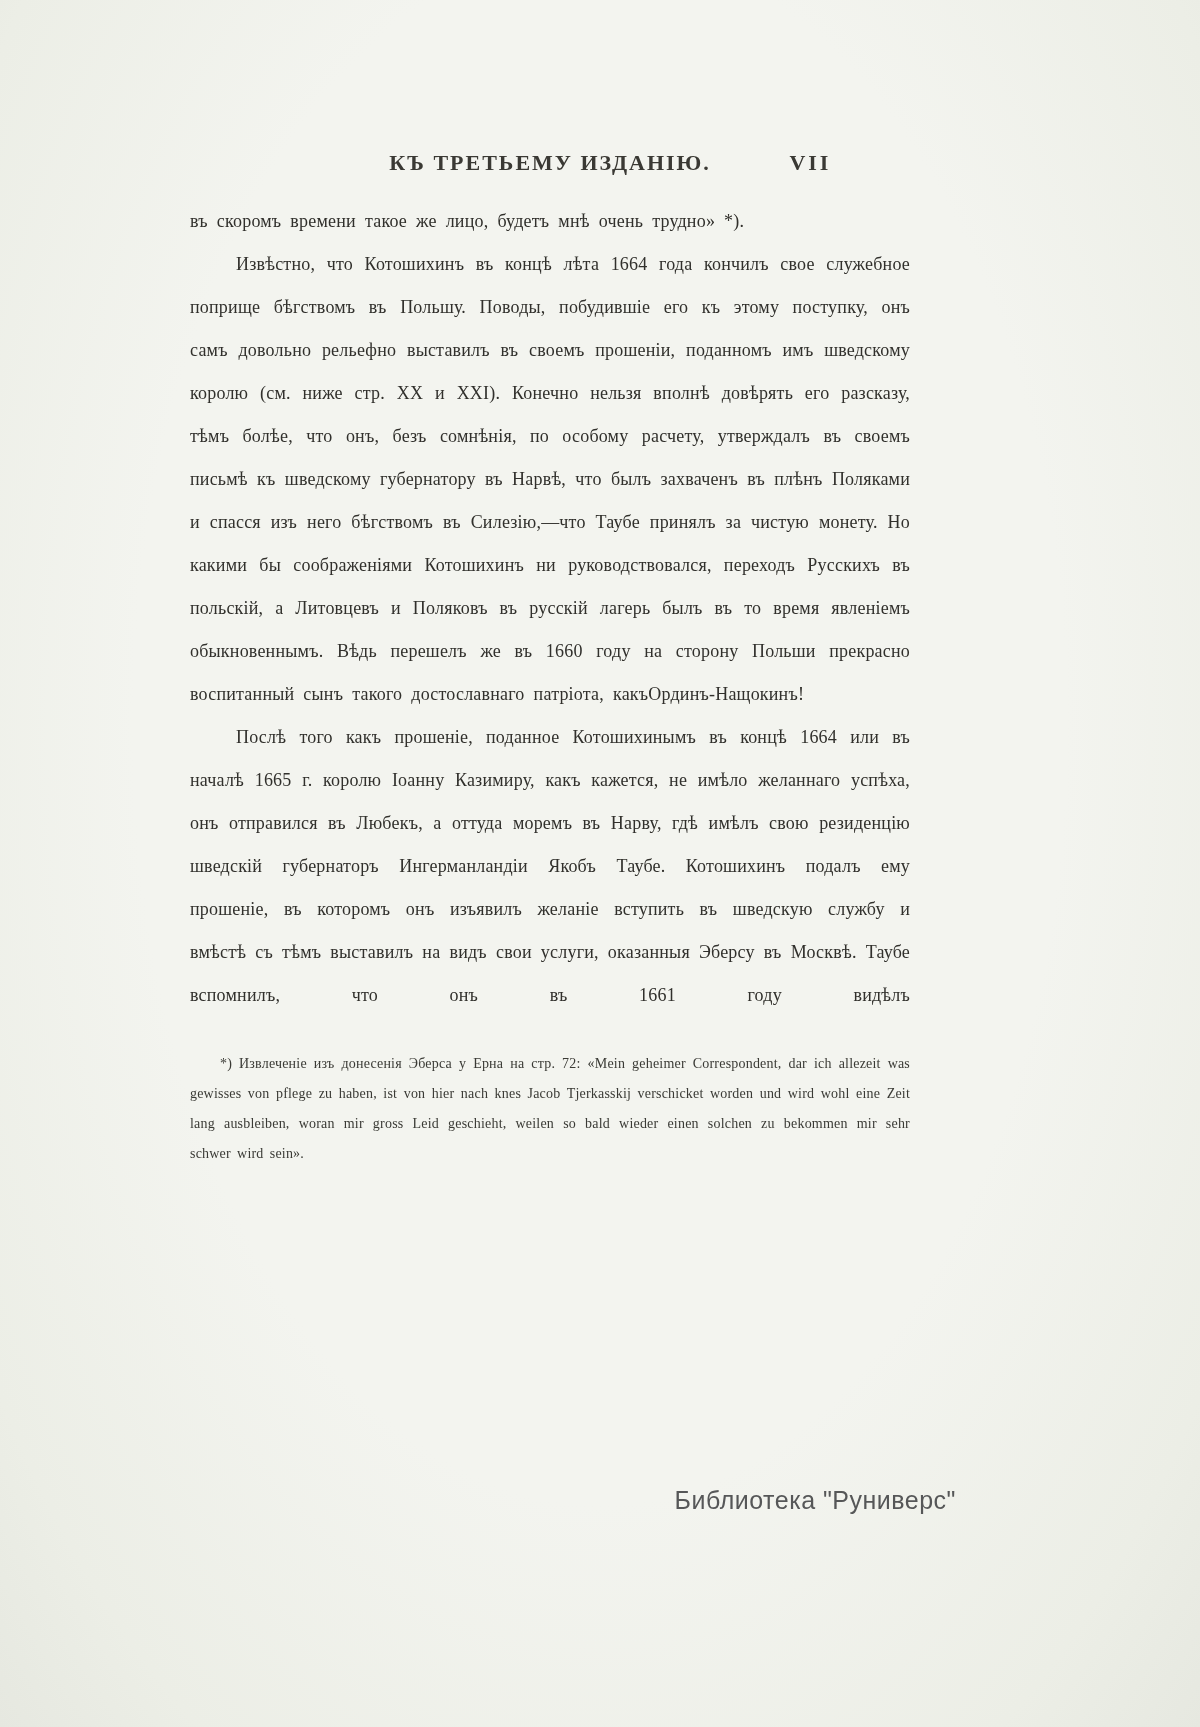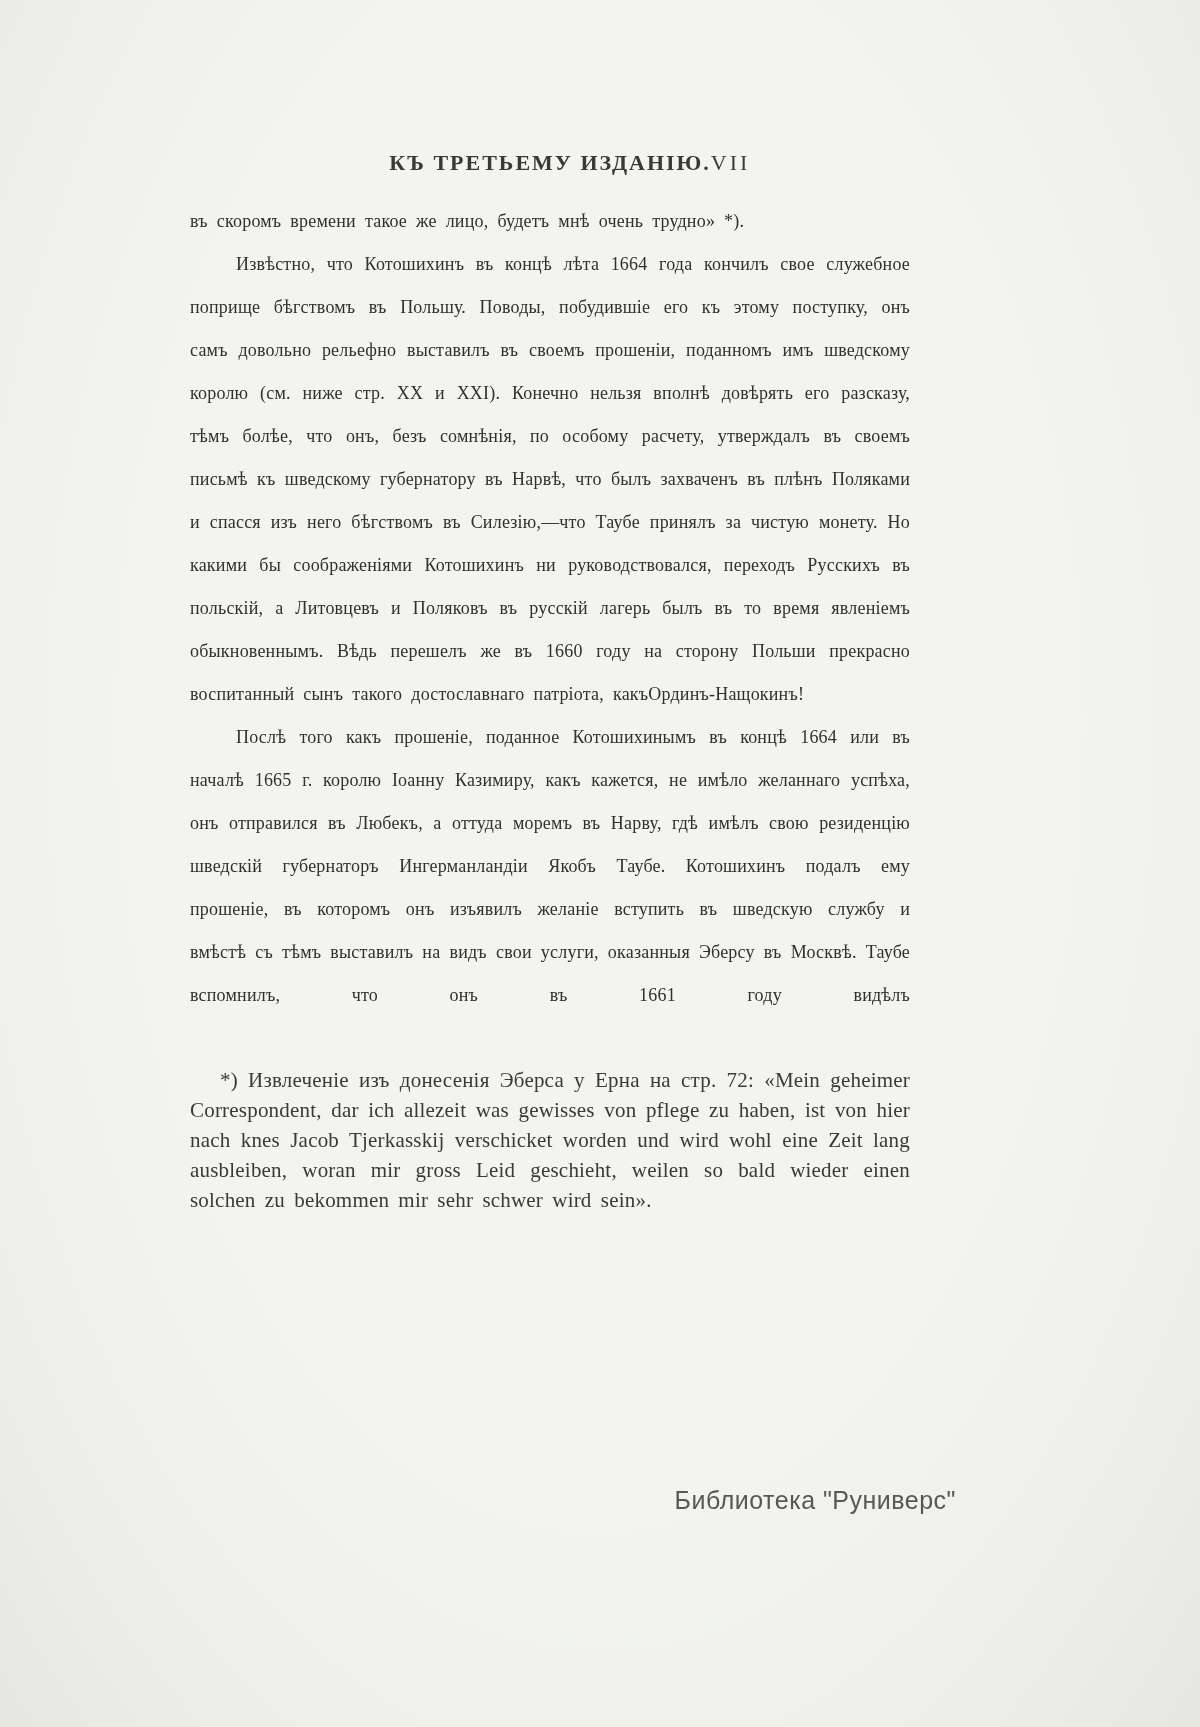"VII" .page-number { font-weight: 400 -> 700; text-align: left -> center }
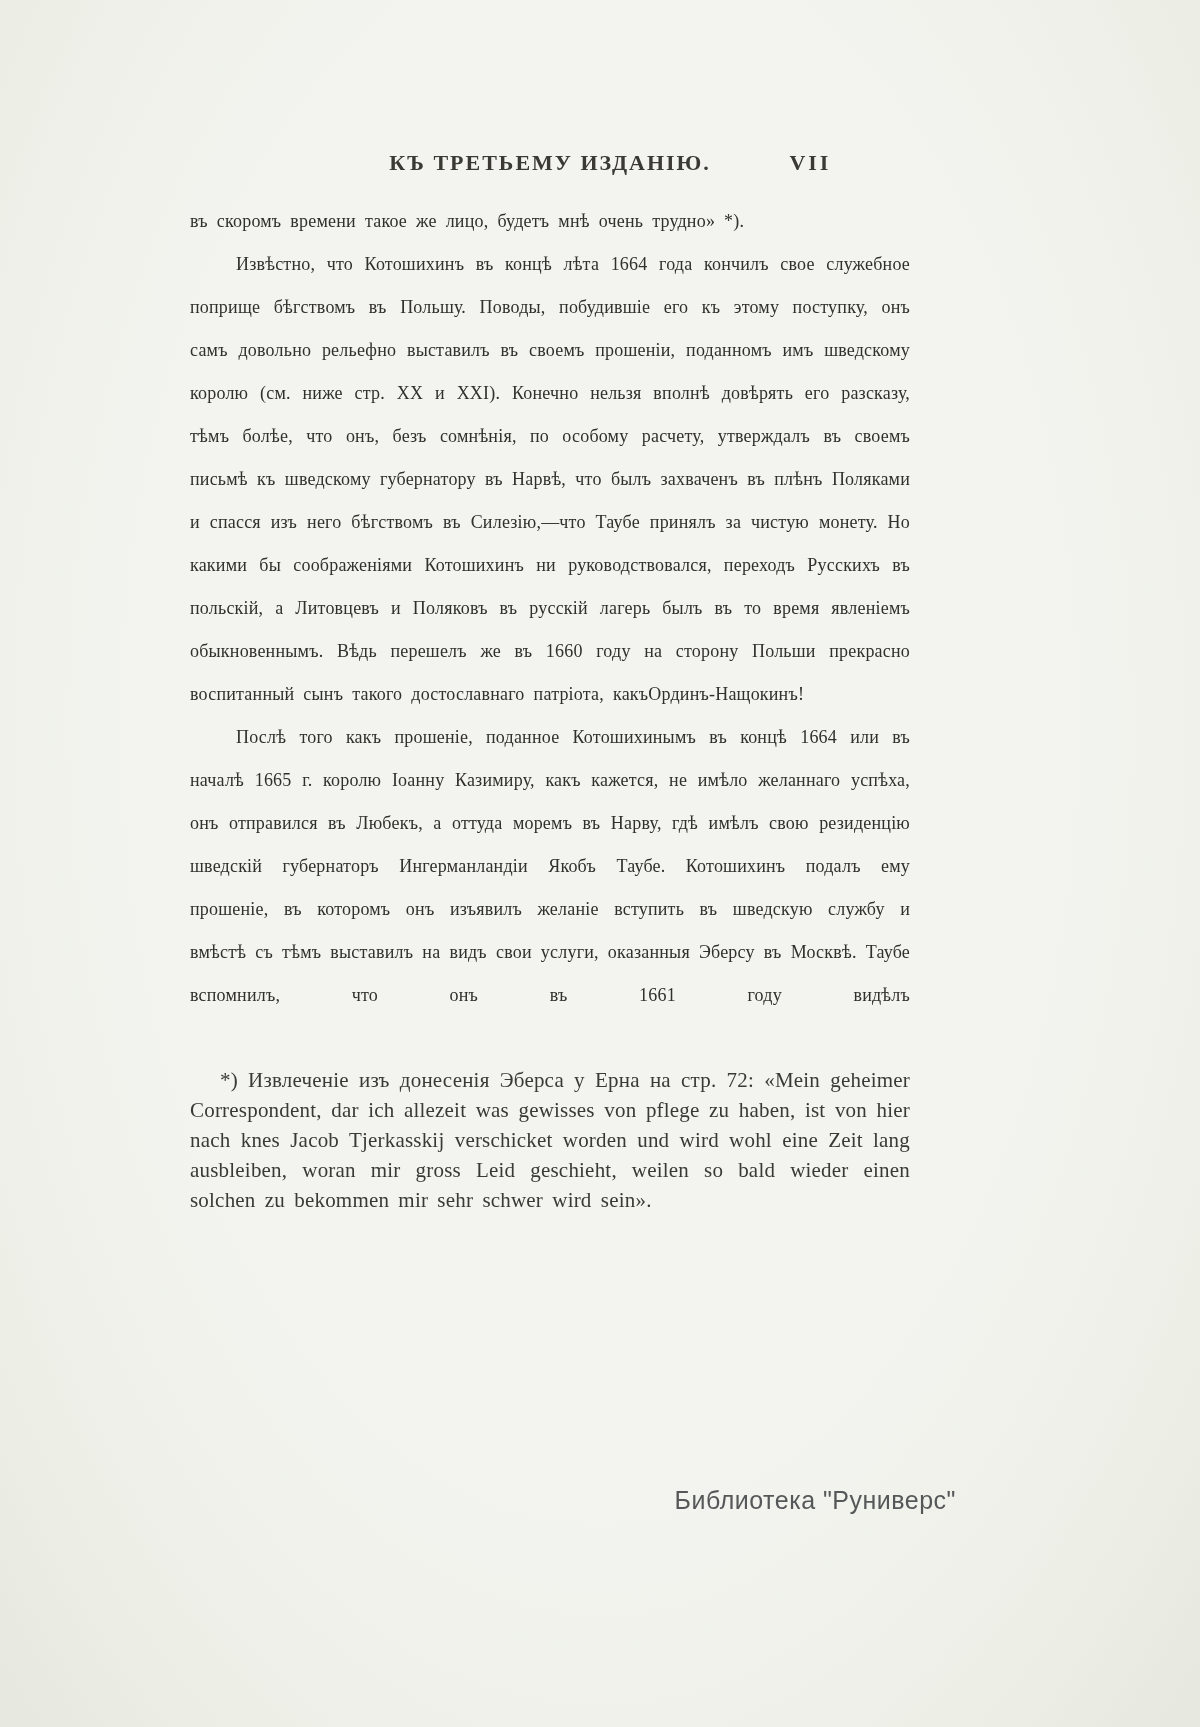"*) Извлеченіе изъ донесенія Эберса" .footnote { font-size: 21px -> 14px; margin-top: 48px -> 32px }
